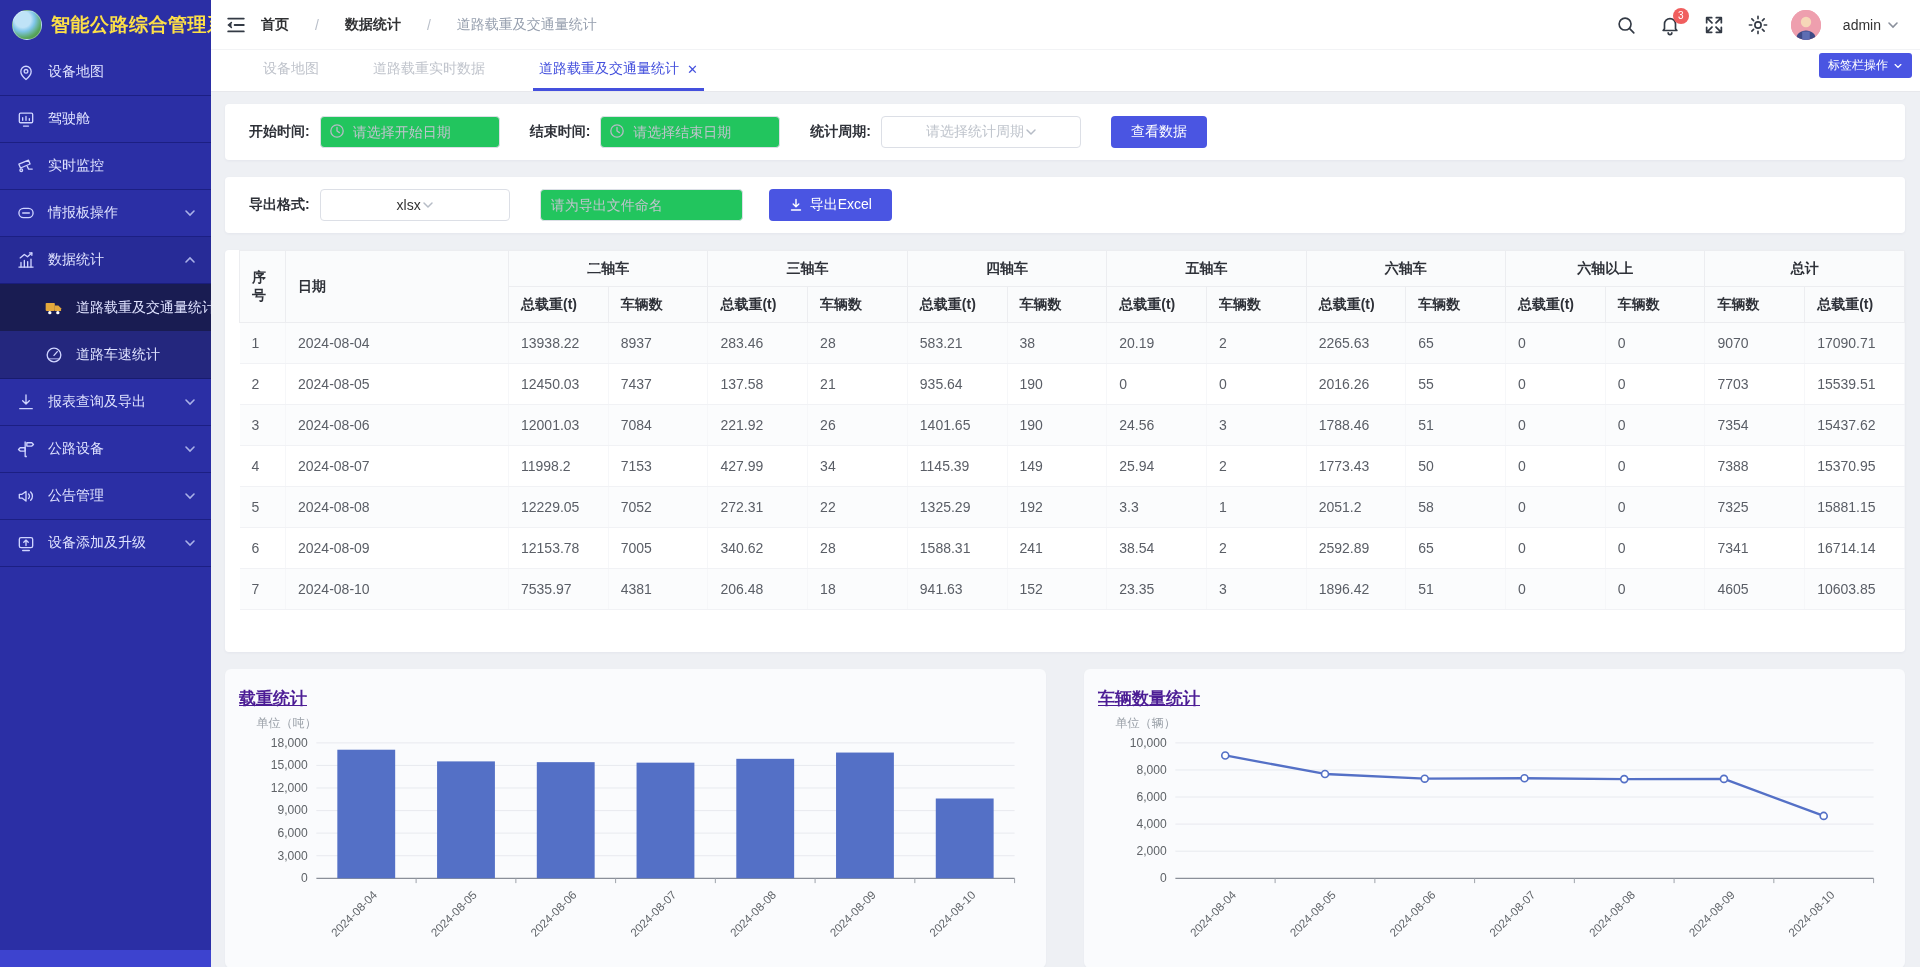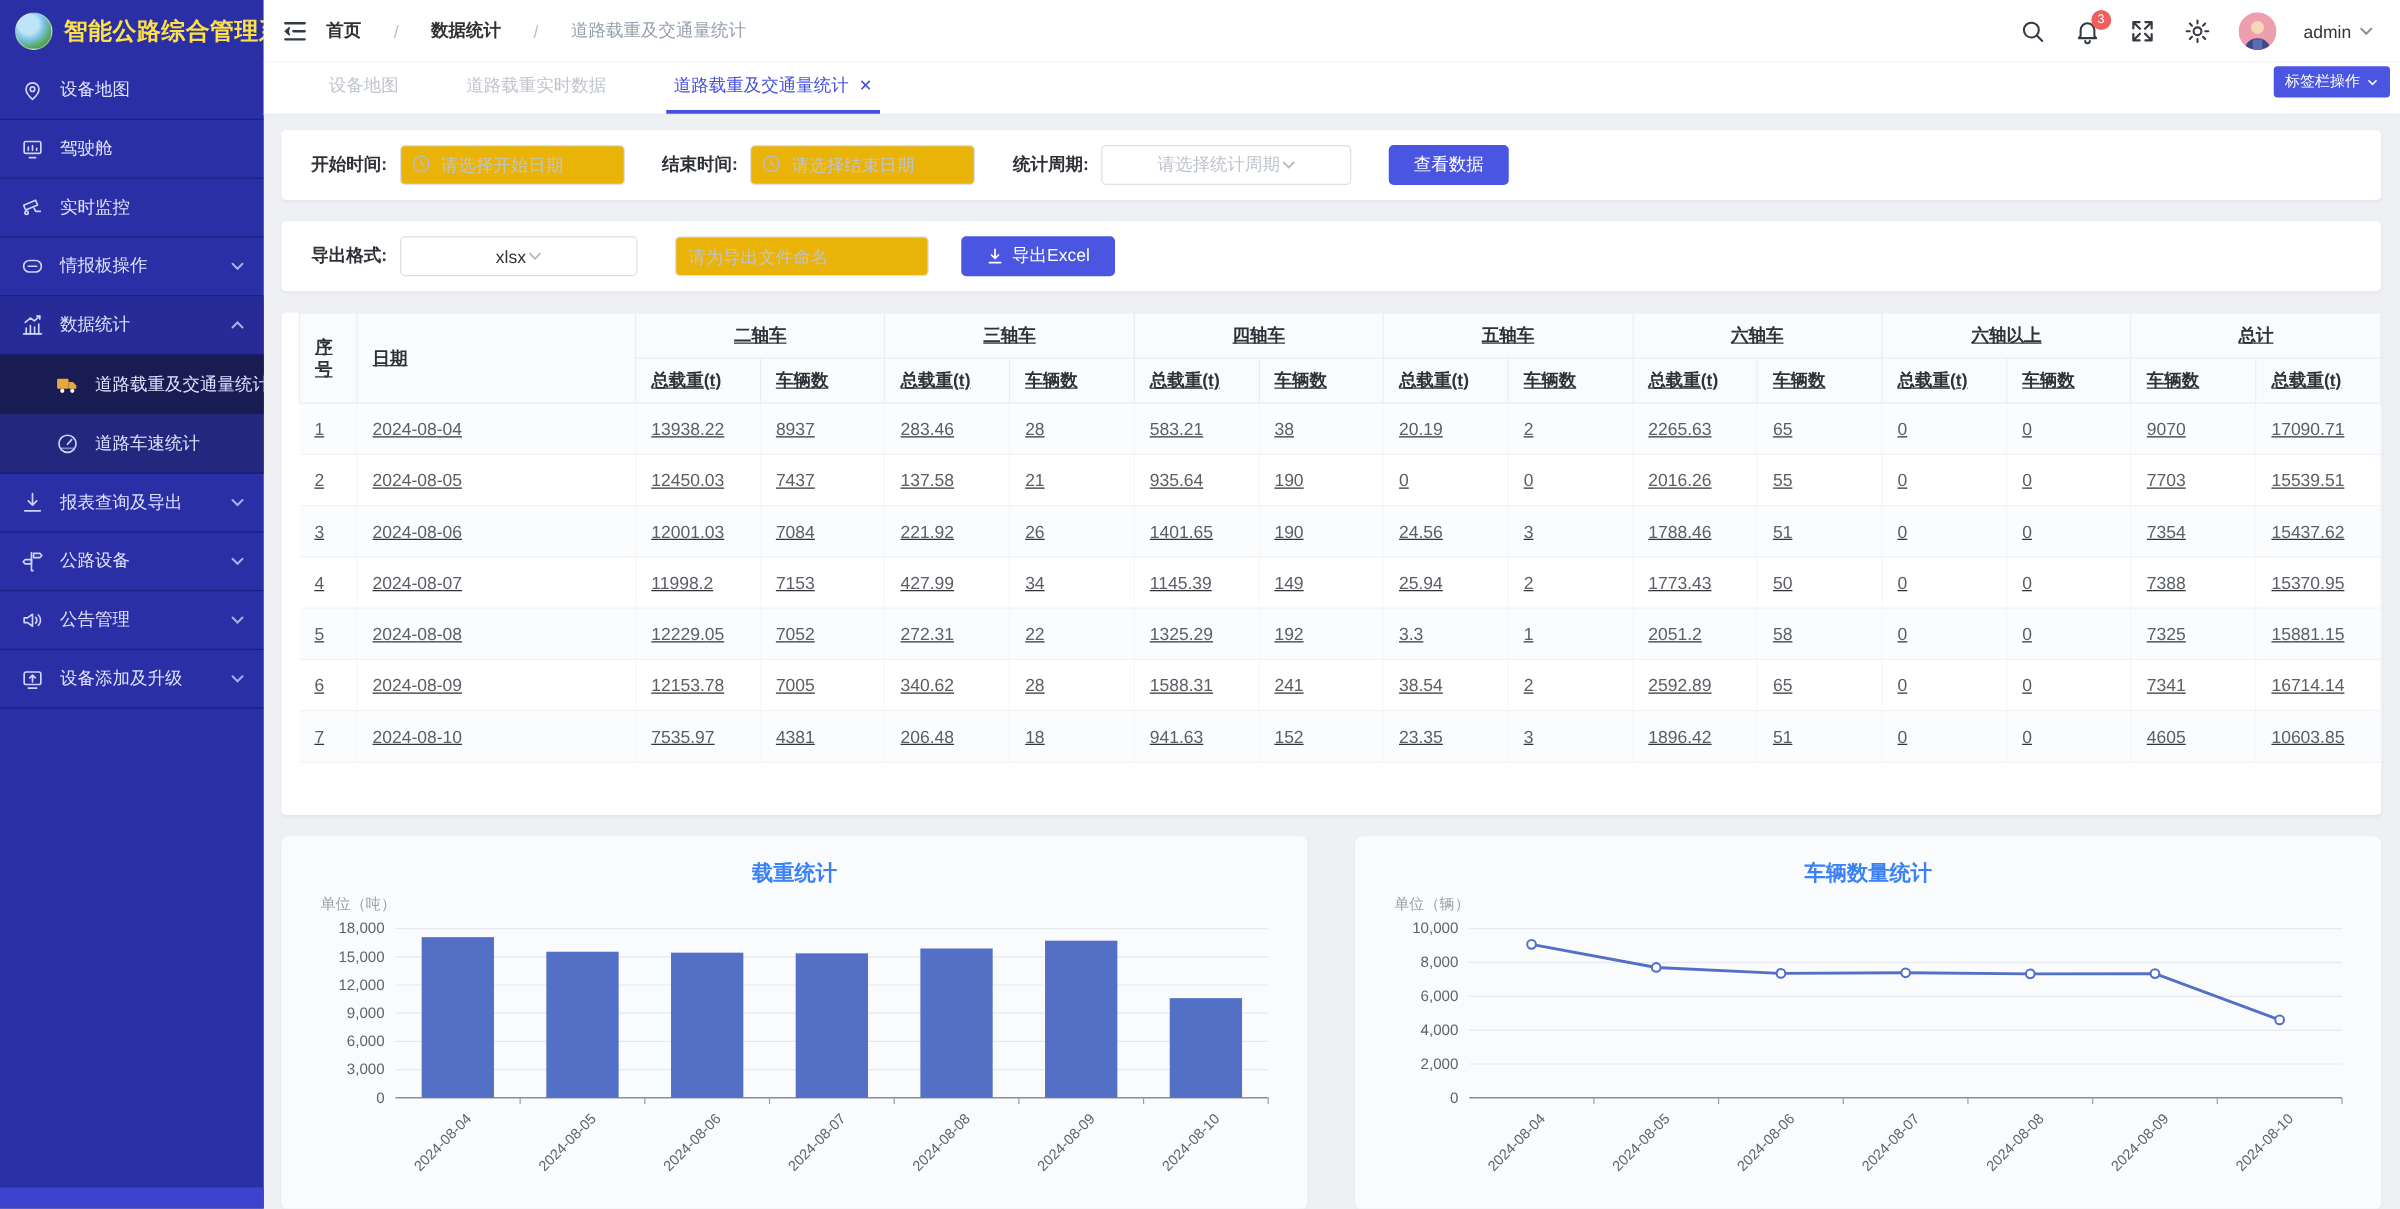"请选择开始日期" .text-input { background: #eab308 -> #22c55e }
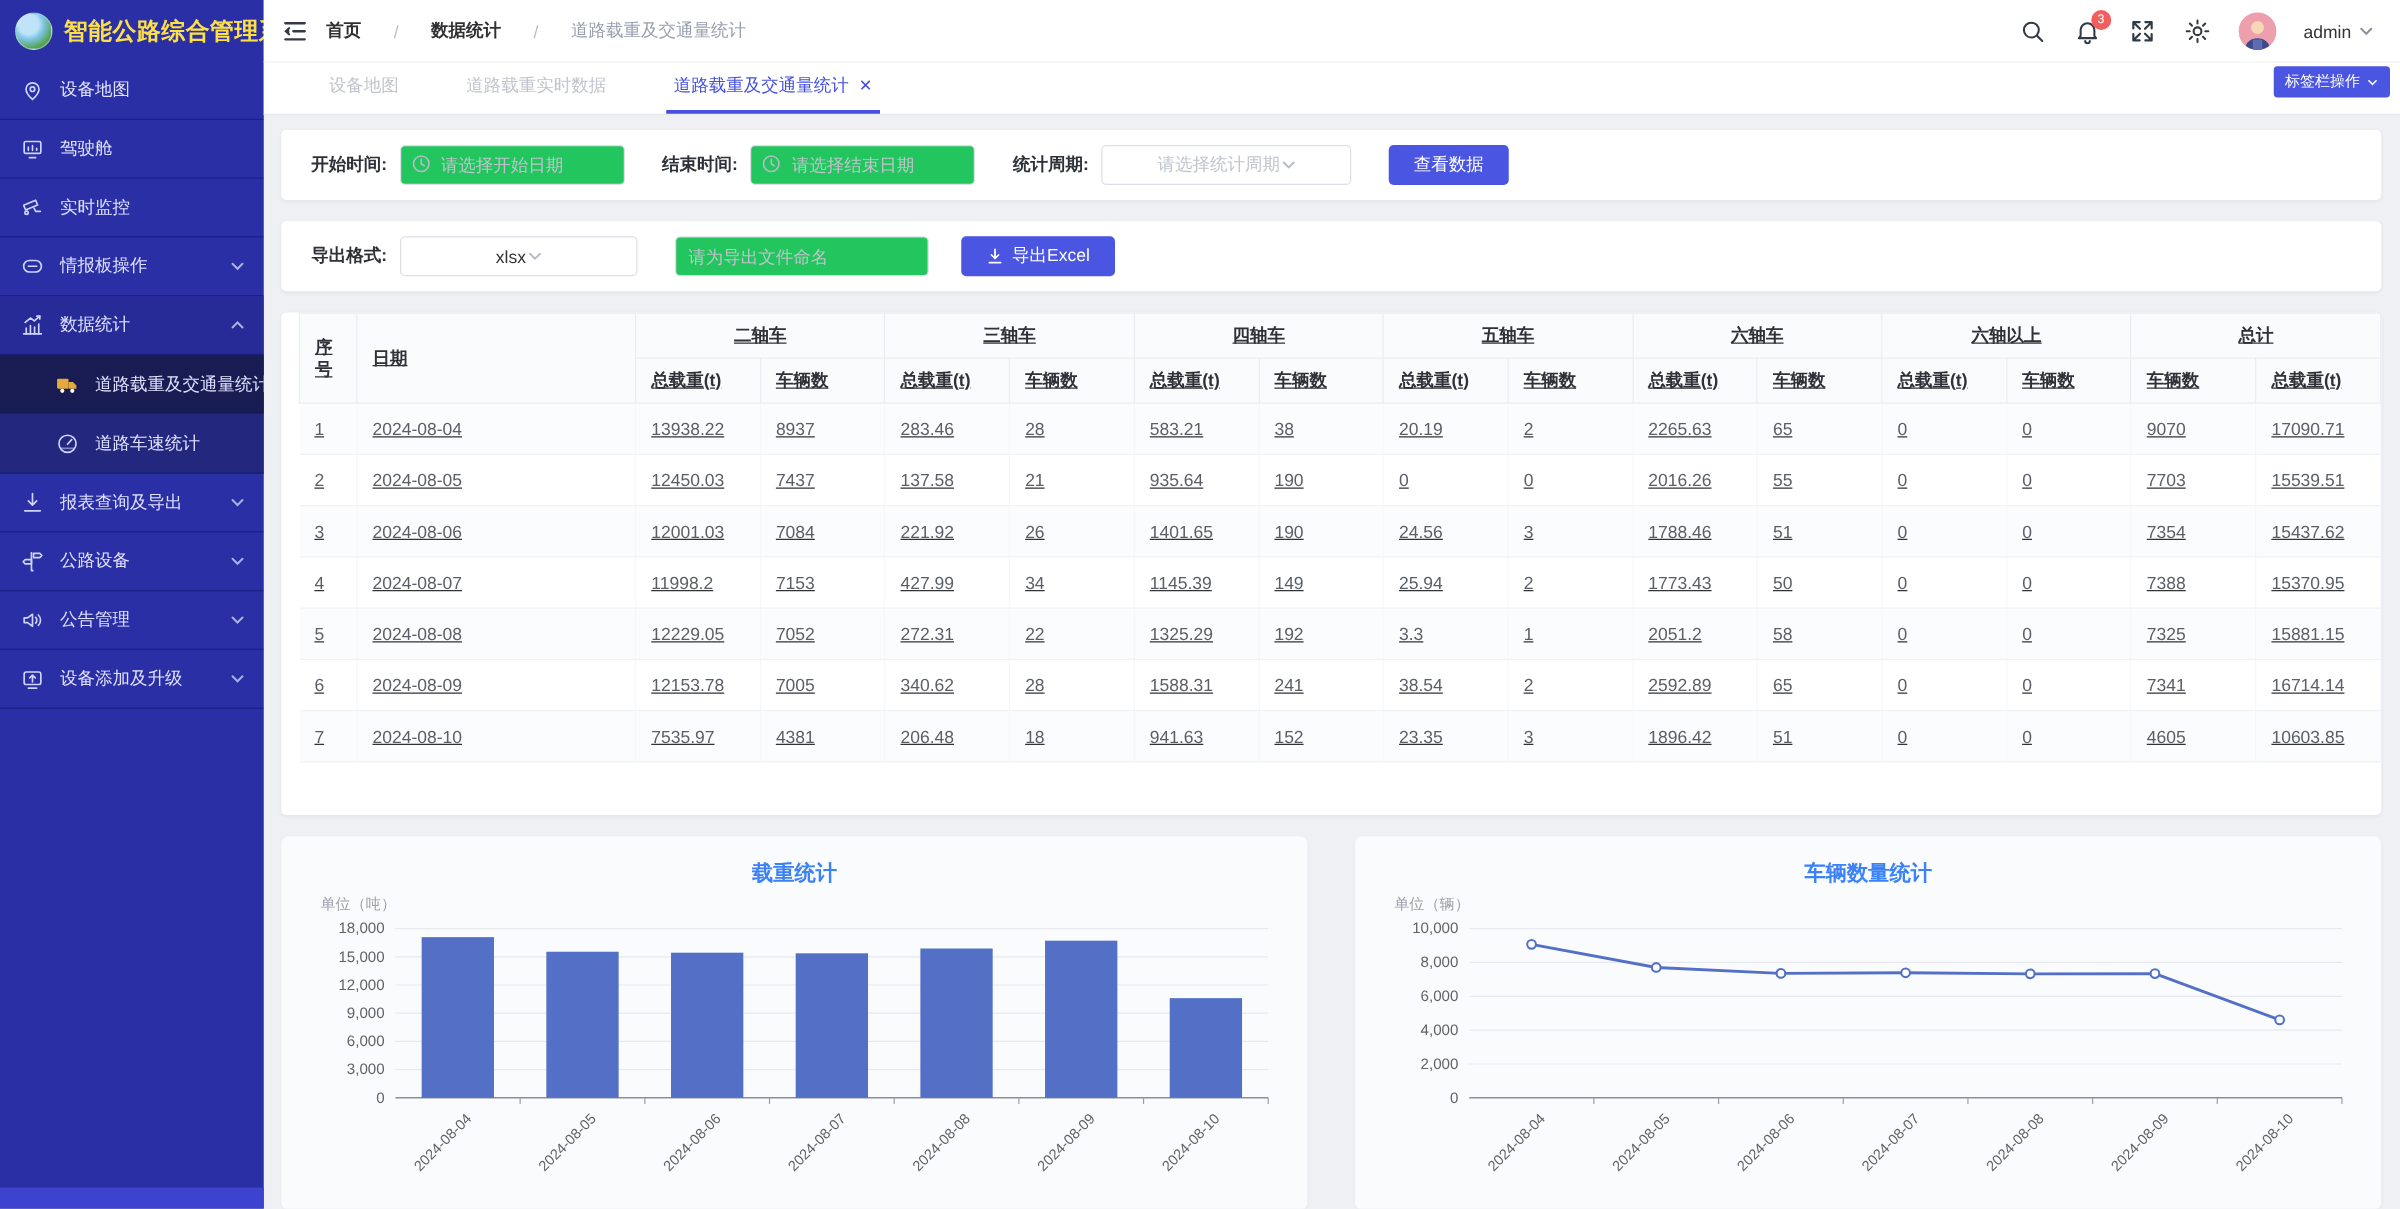"序号" .table-card { text-decoration: underline -> none }
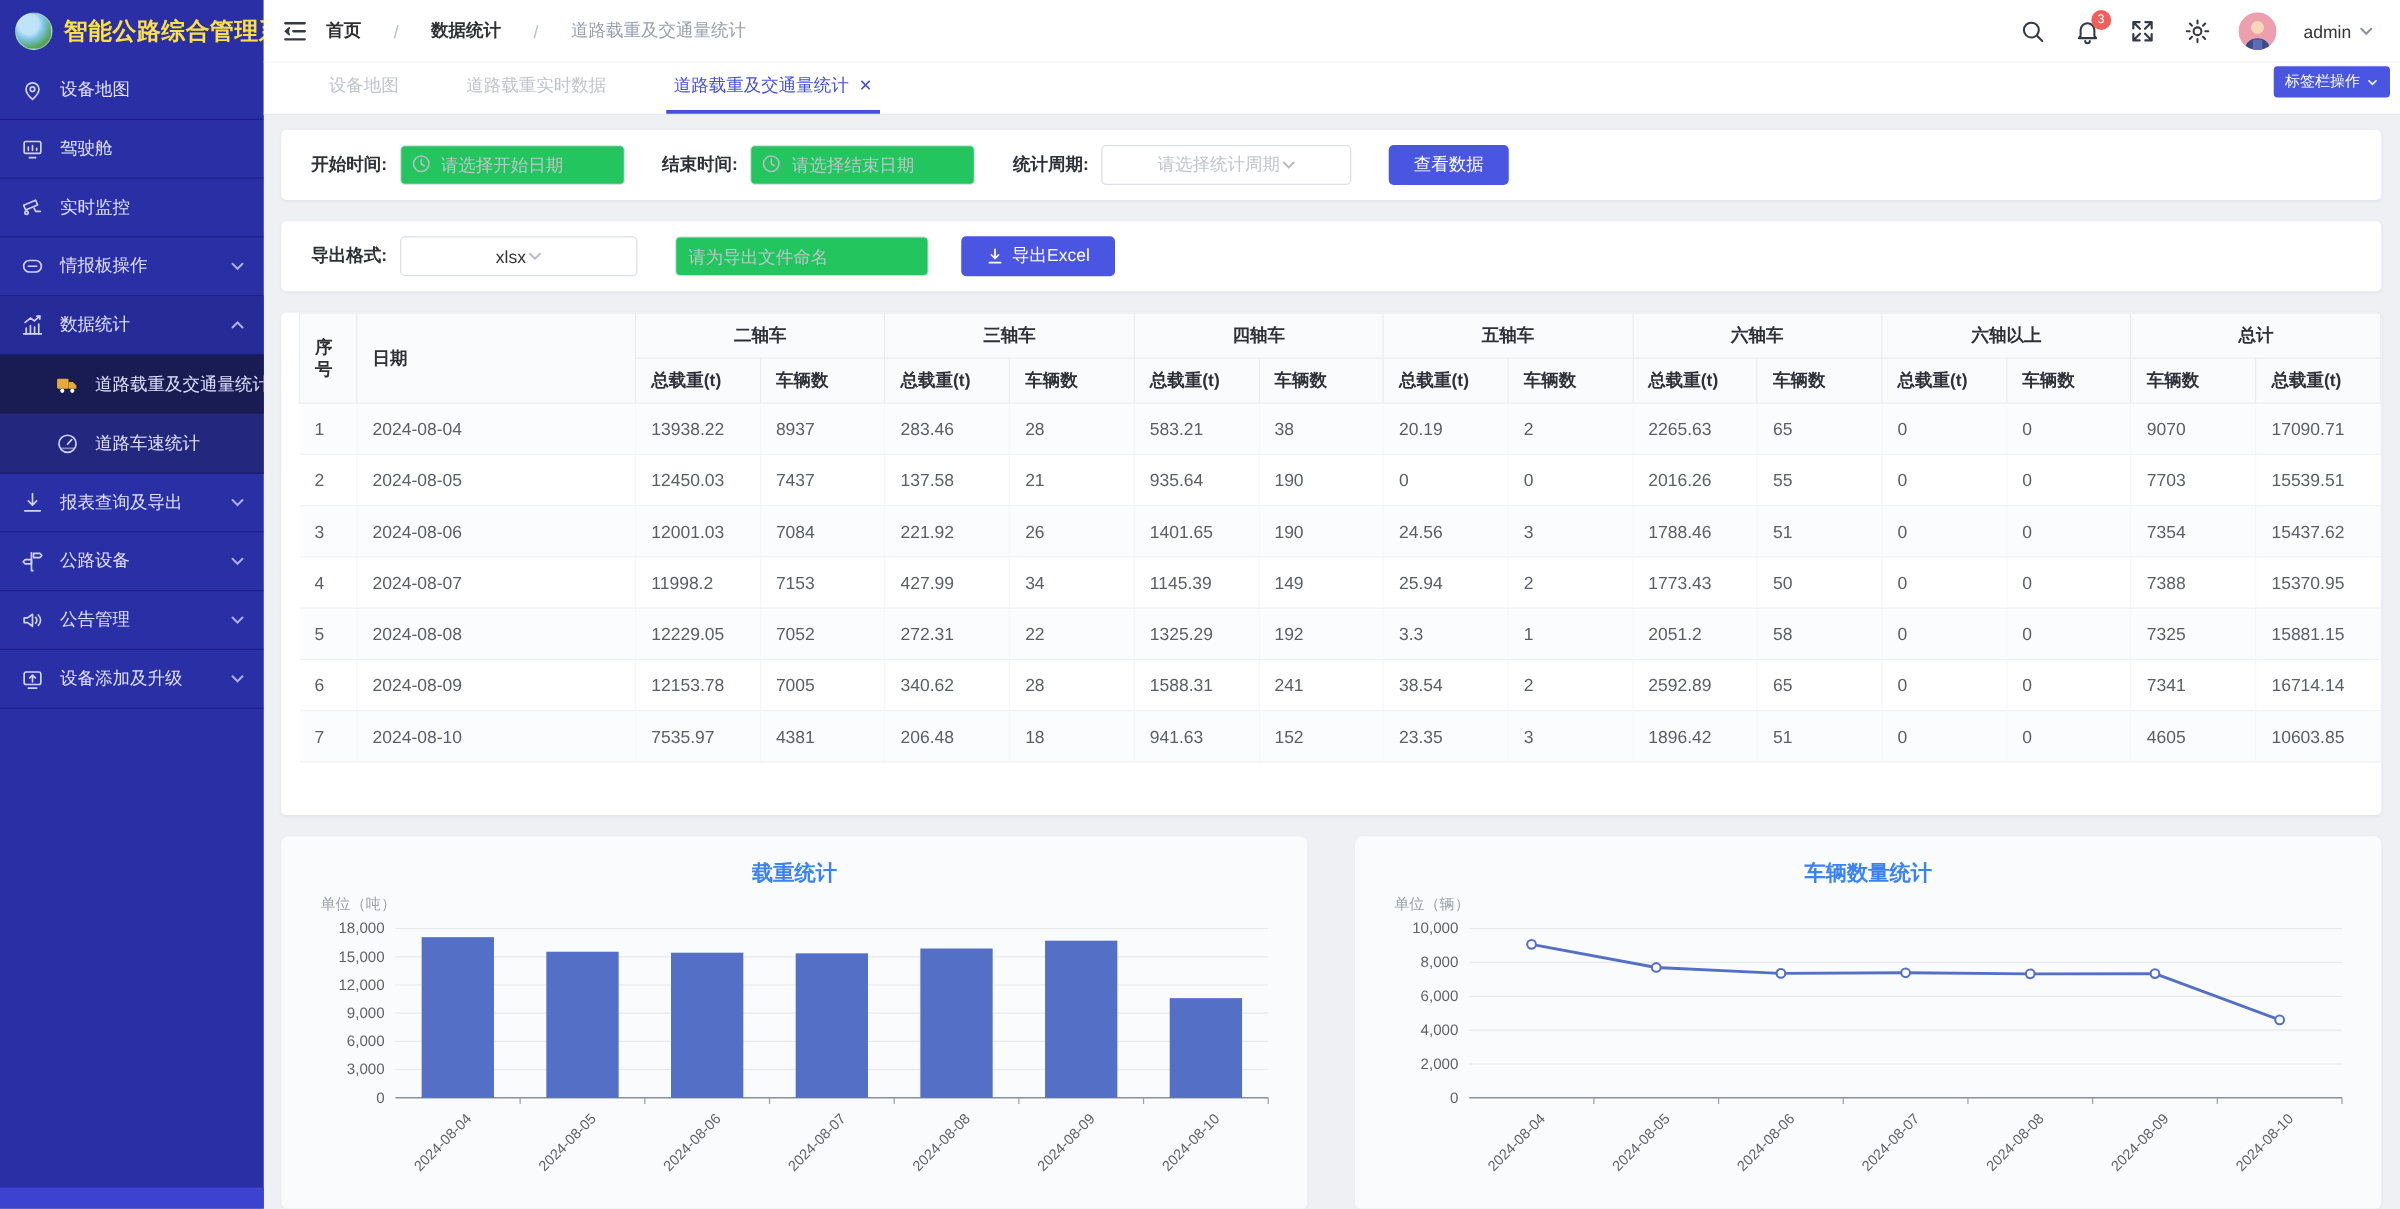"载重统计" .chart-title { color: #3b82f6 -> #4c1d95; text-align: center -> left; text-decoration: none -> underline }
